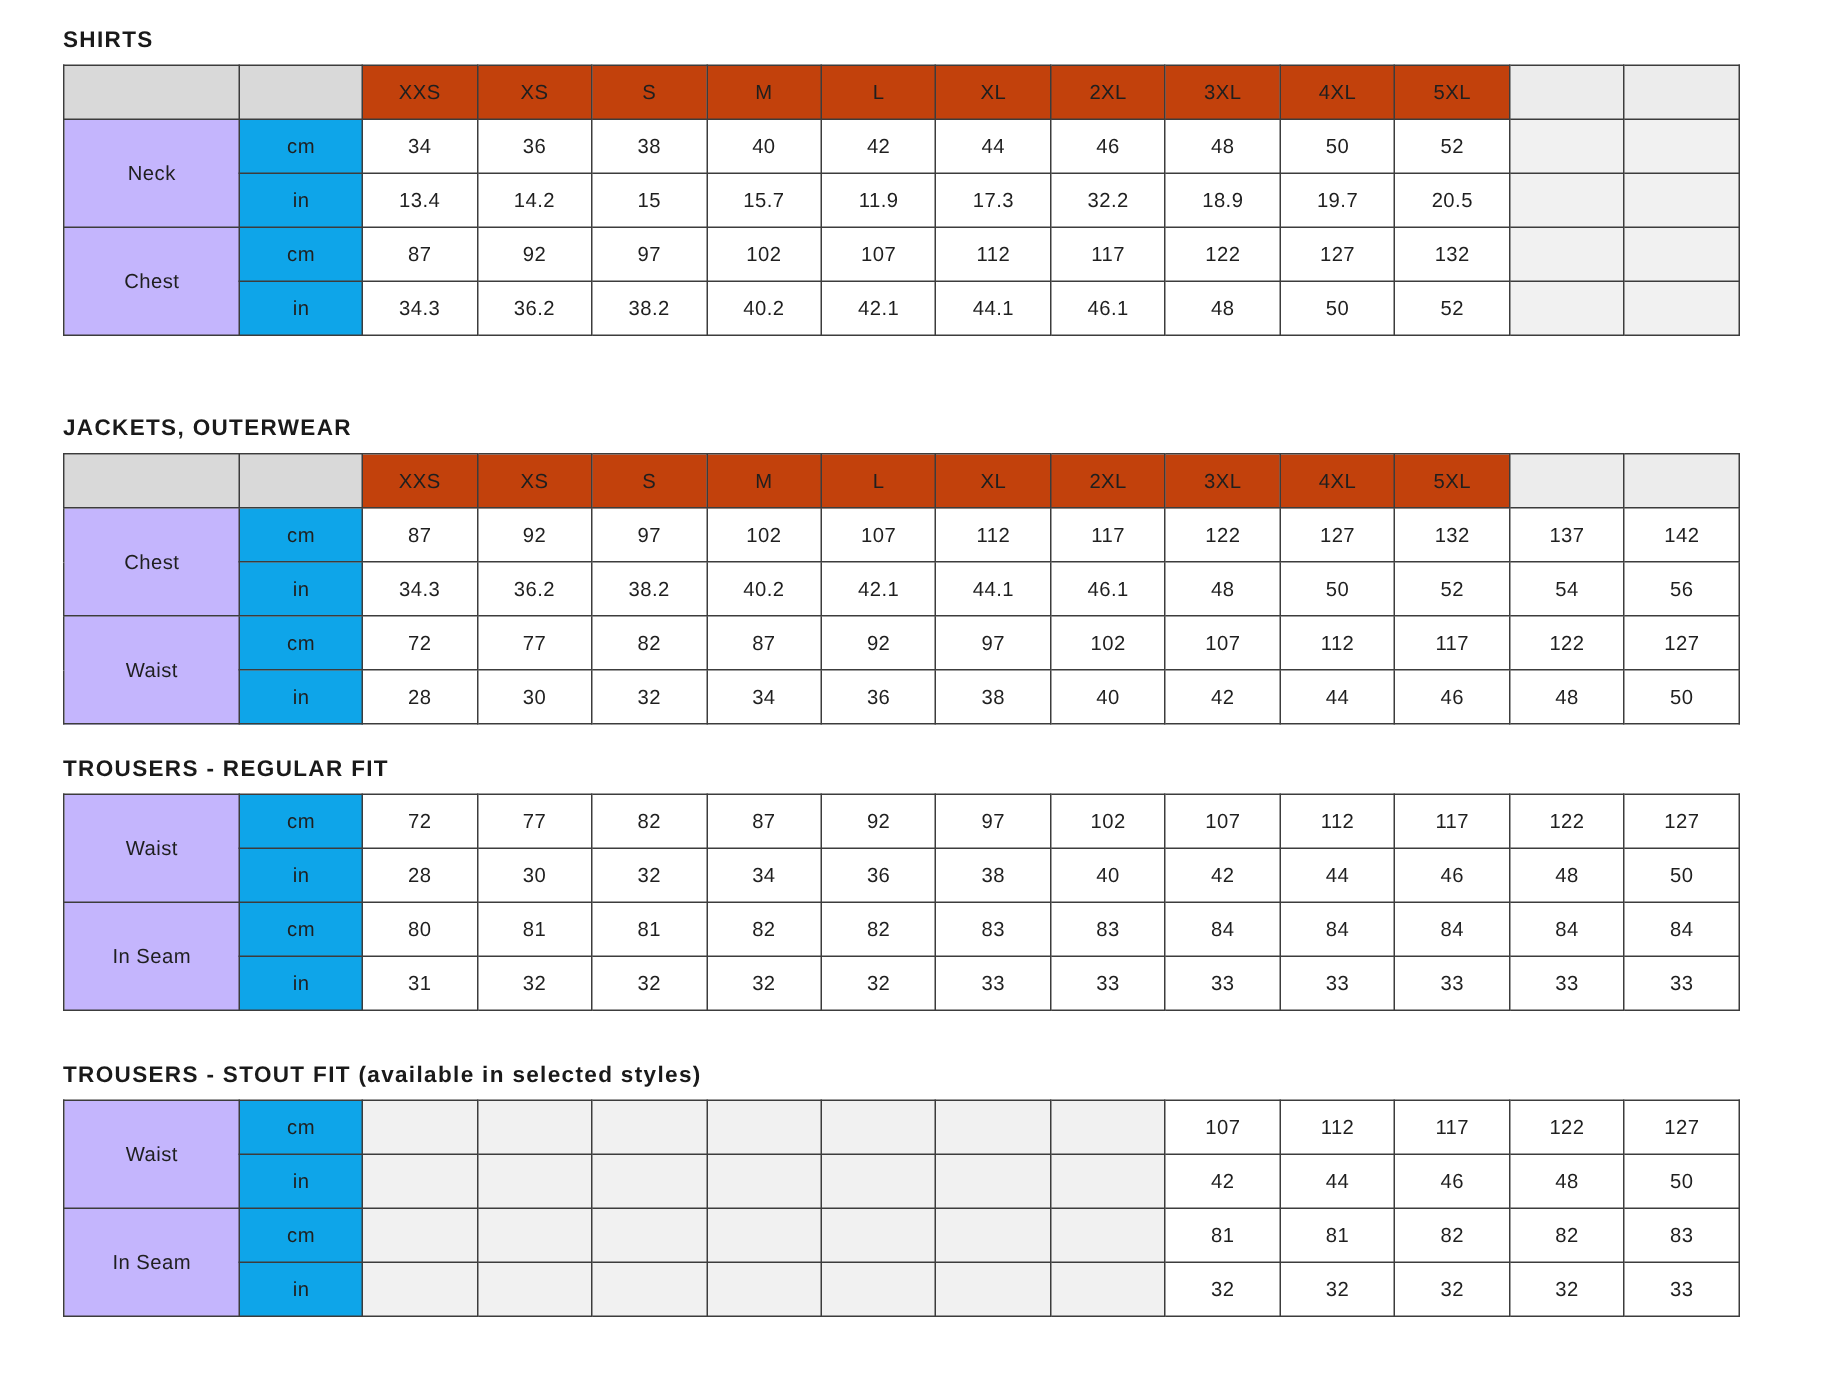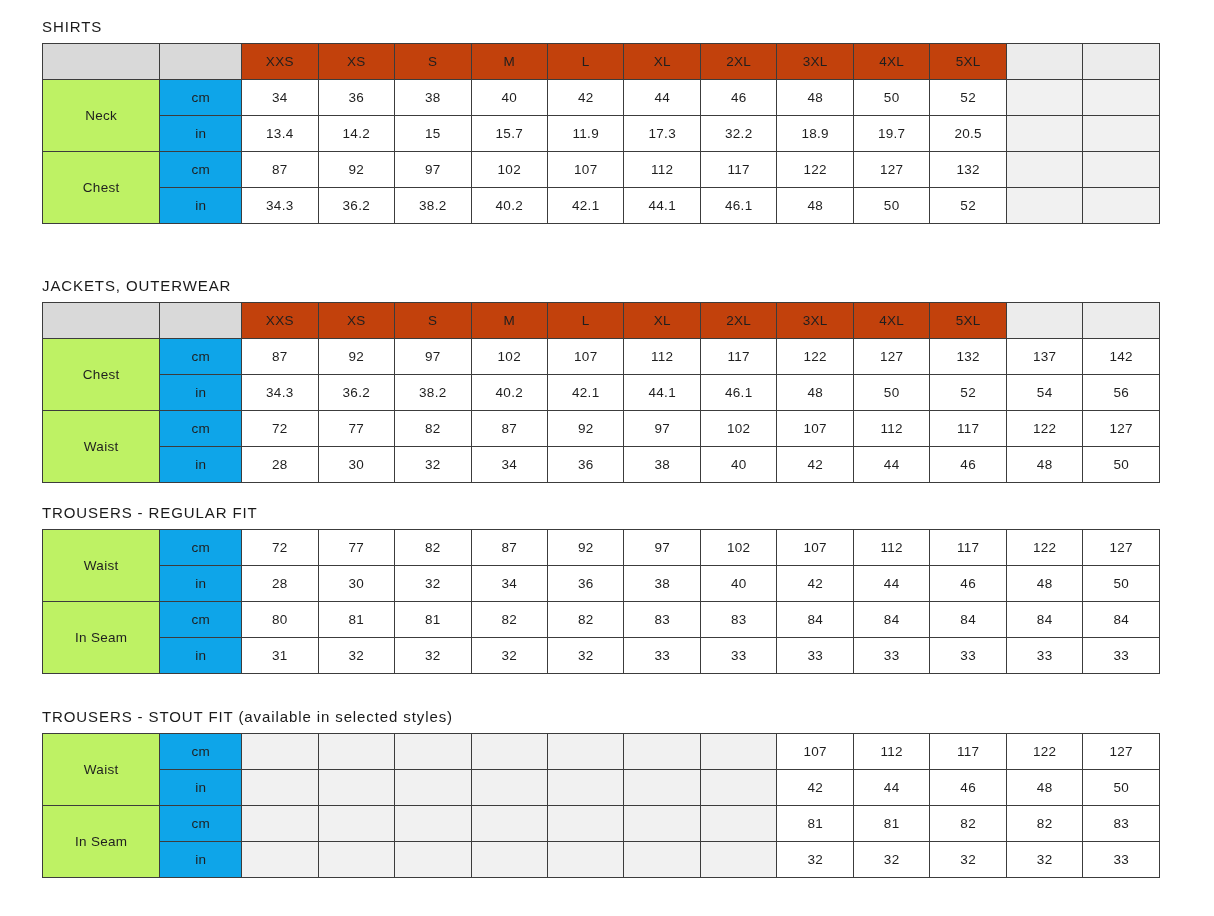"SHIRTS" .section-title { font-weight: normal -> bold }
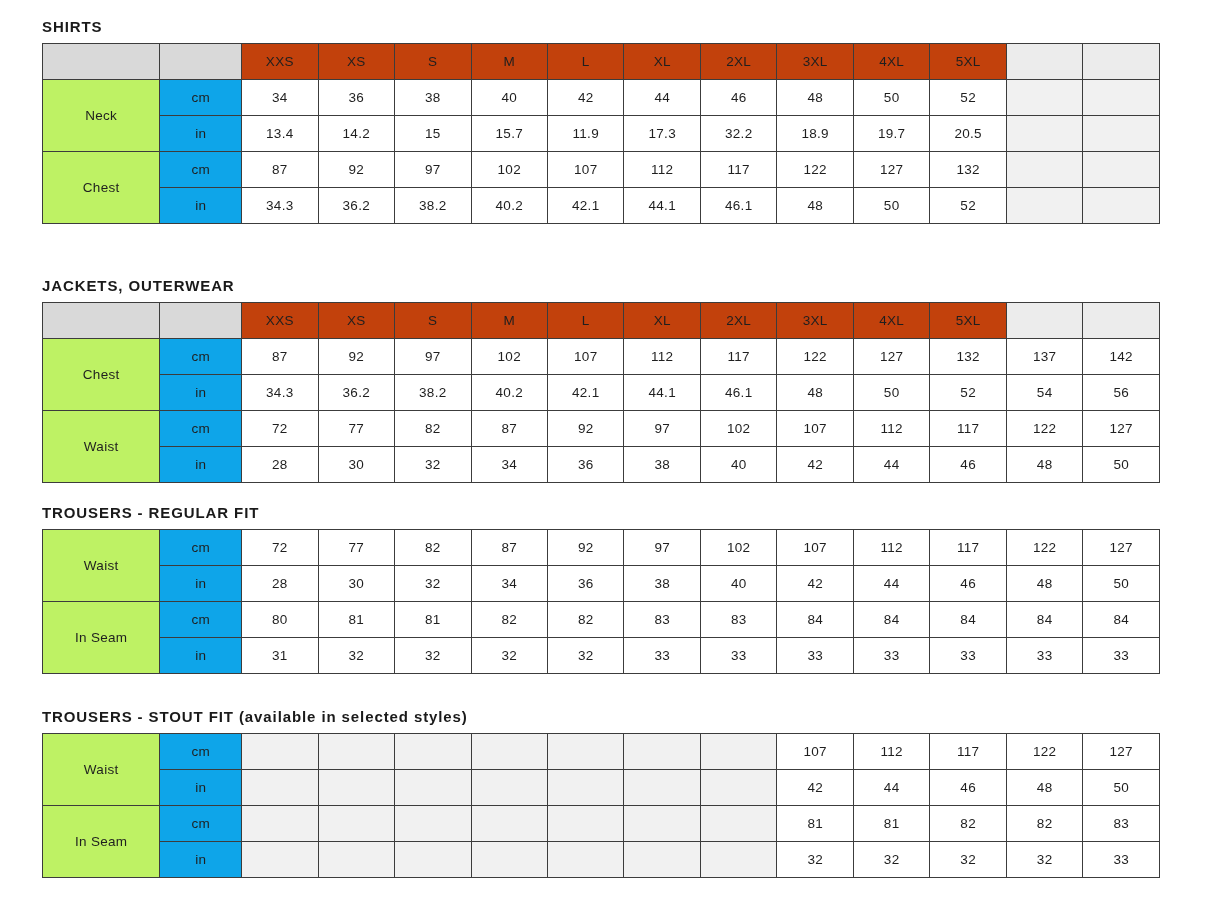"Neck" td.label-cell { background: #bef264 -> #c4b5fd }
